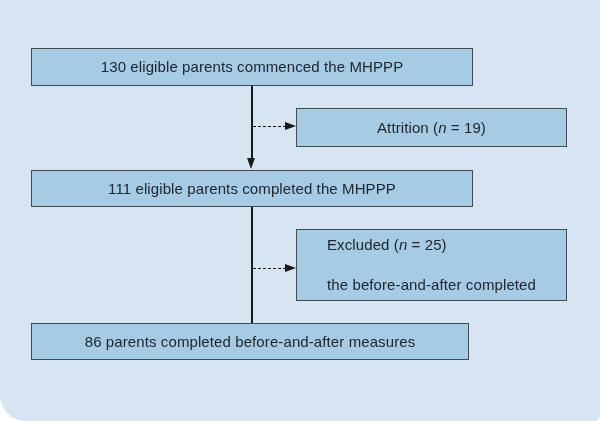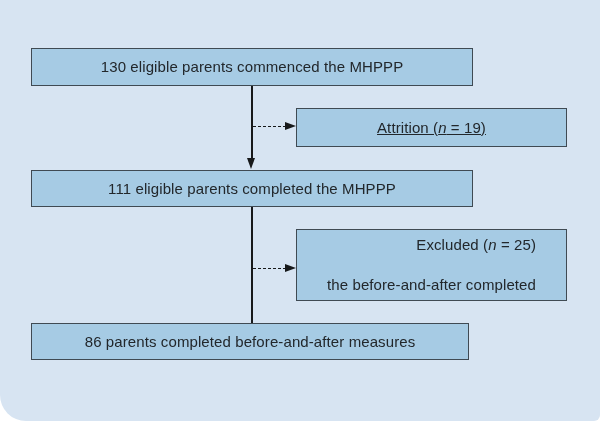"130 eligible parents commenced the" .box { text-align: right -> left }
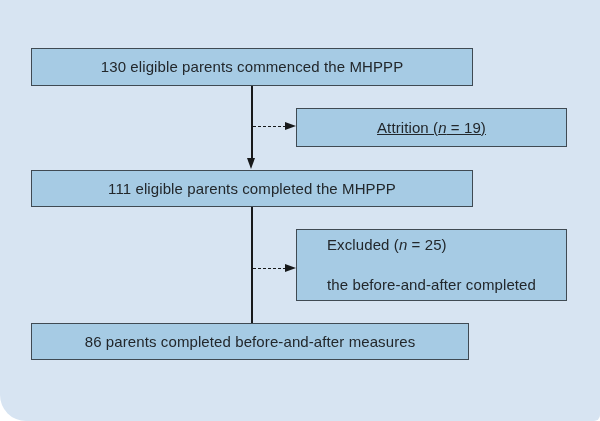"Attrition (n = 19)" div.box { text-decoration: underline -> none }
